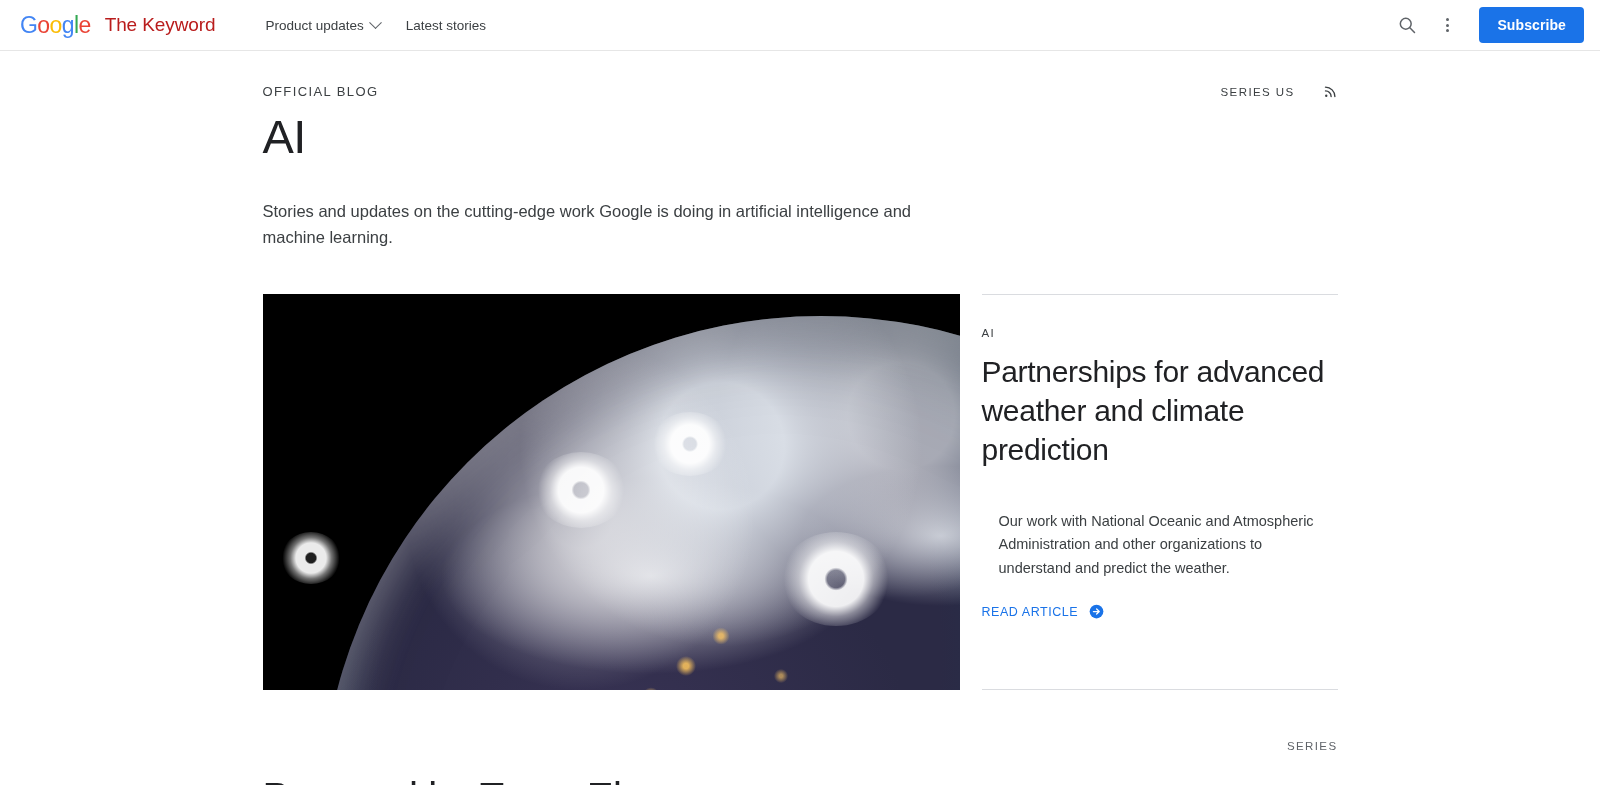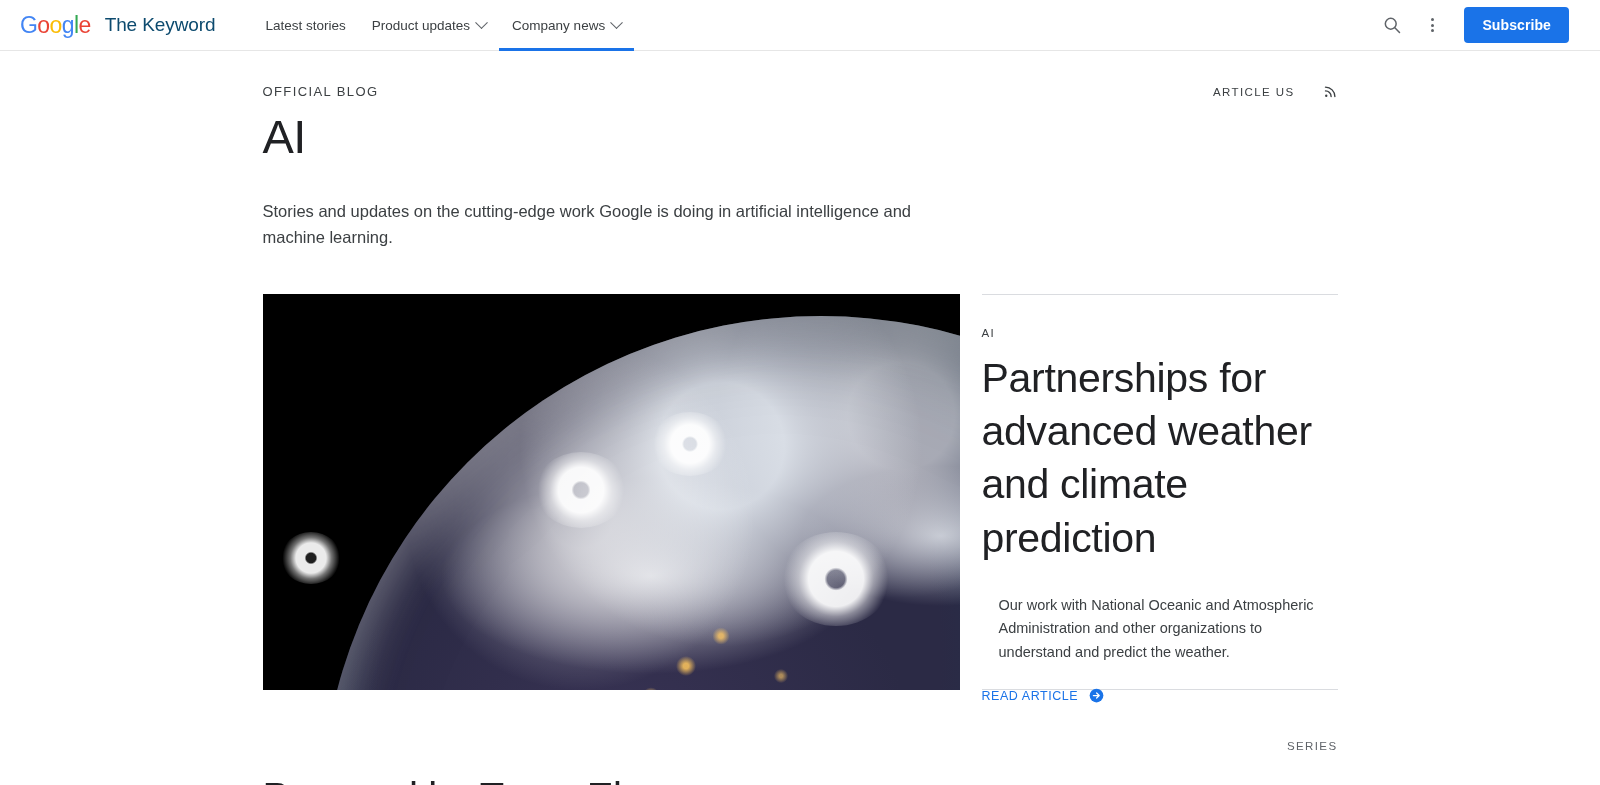"The Keyword" .kw-title { color: #0c4a6e -> #b91c1c }
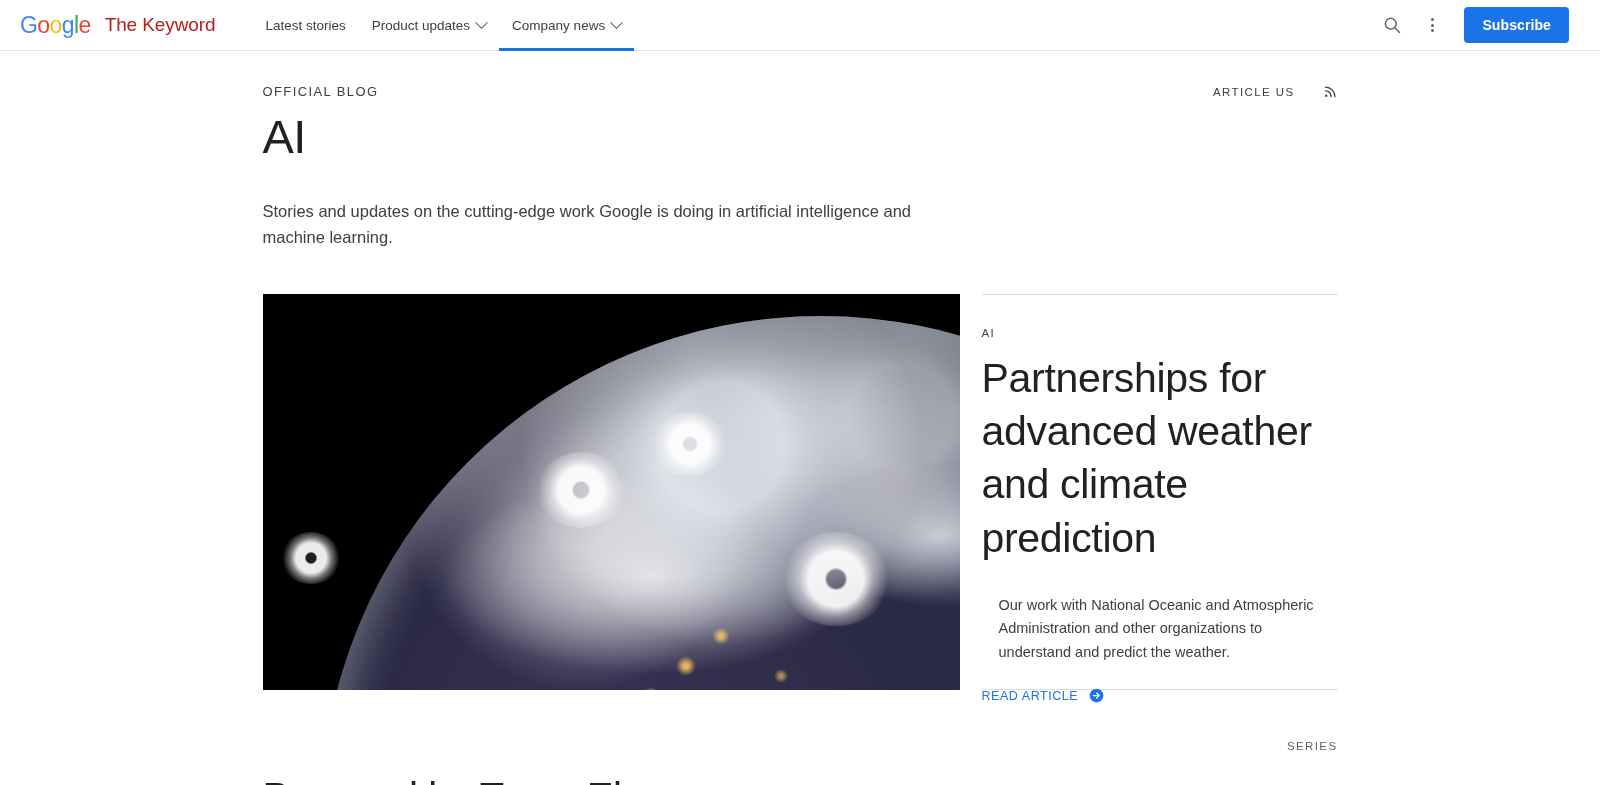"Latest stories" div.nav-item { order: before "Product updates" -> after "Product updates" }
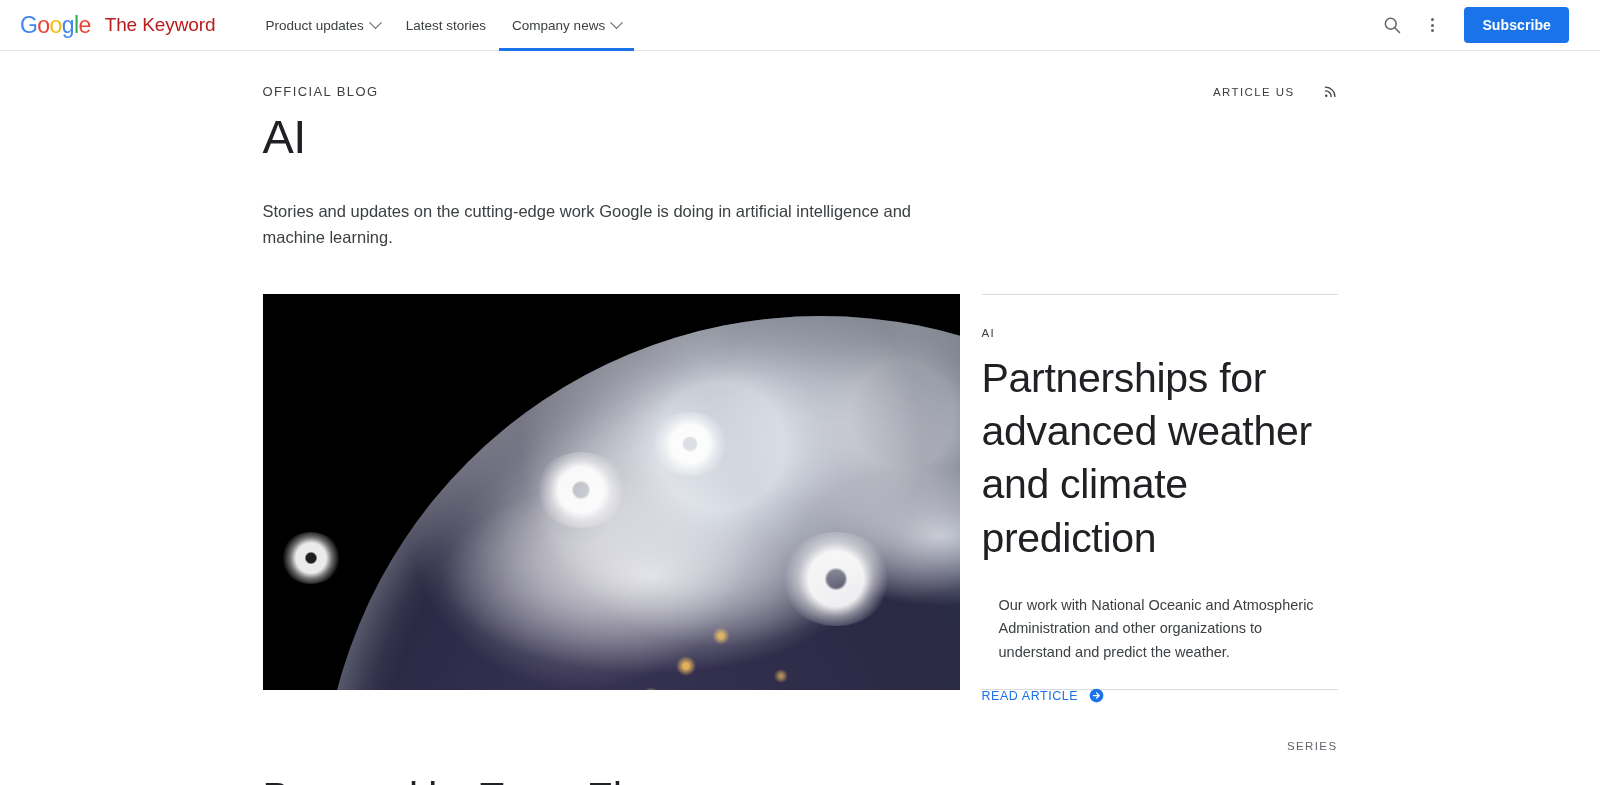"Company news" div.nav-item { html: <div> <span>Company news</span> <span></span> </div> -> none }
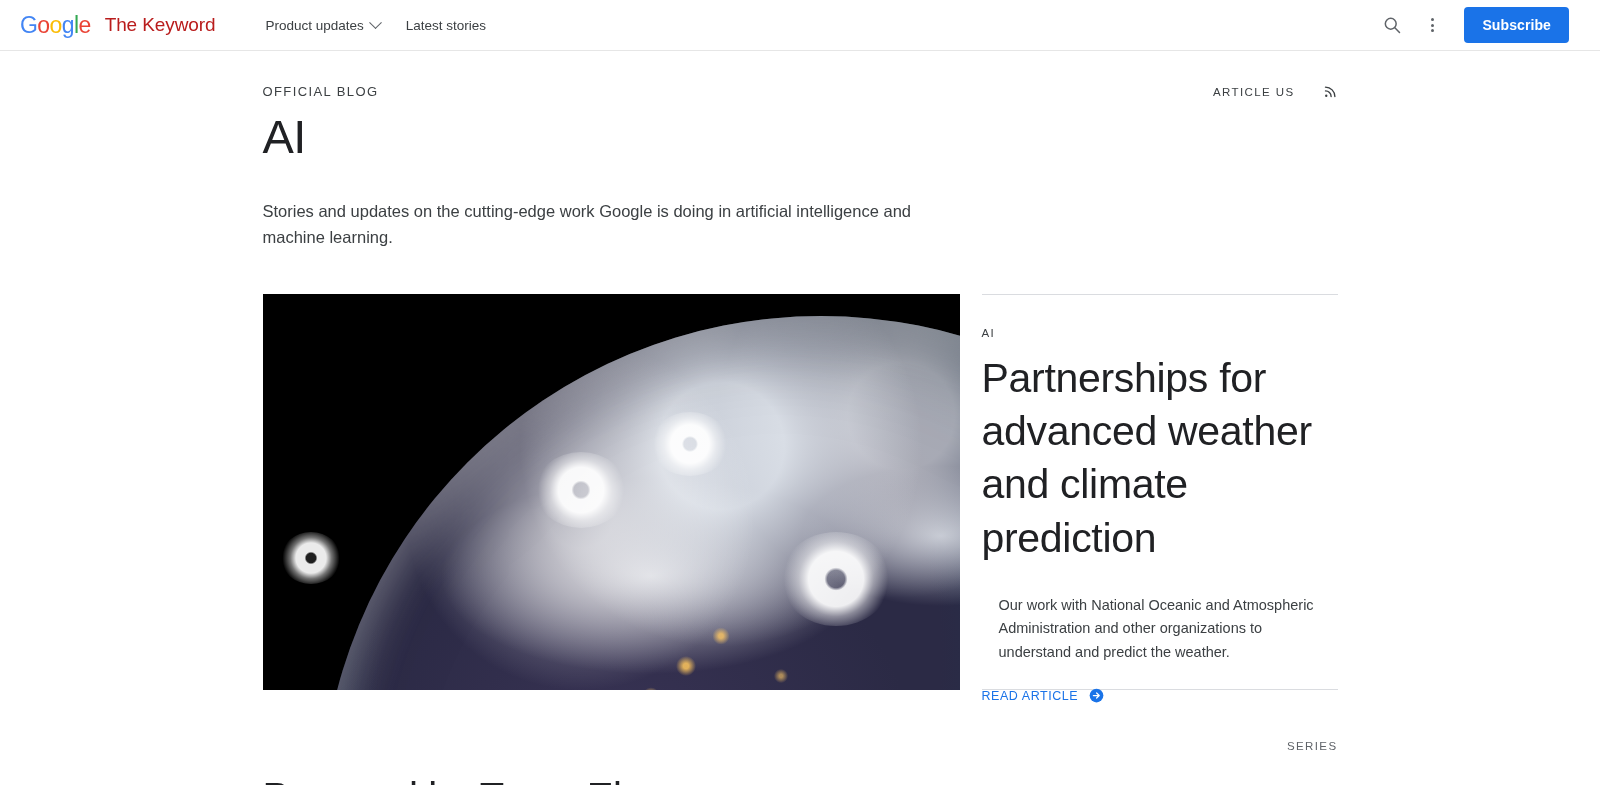"Subscribe" .header-right { margin-right: 31px -> 16px }
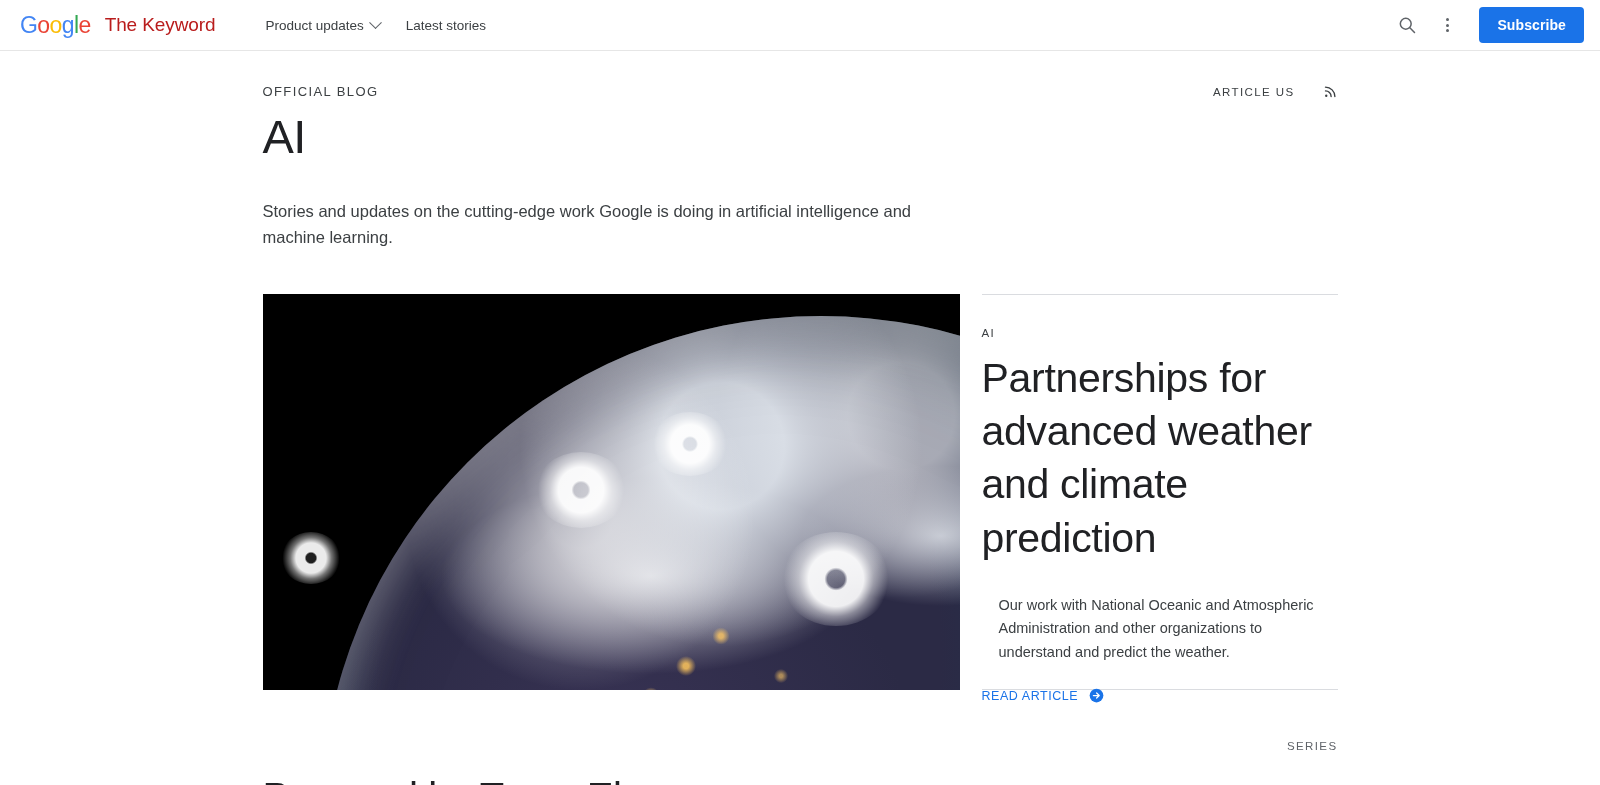"ARTICLE US" div.follow-label { text: ARTICLE -> SERIES }
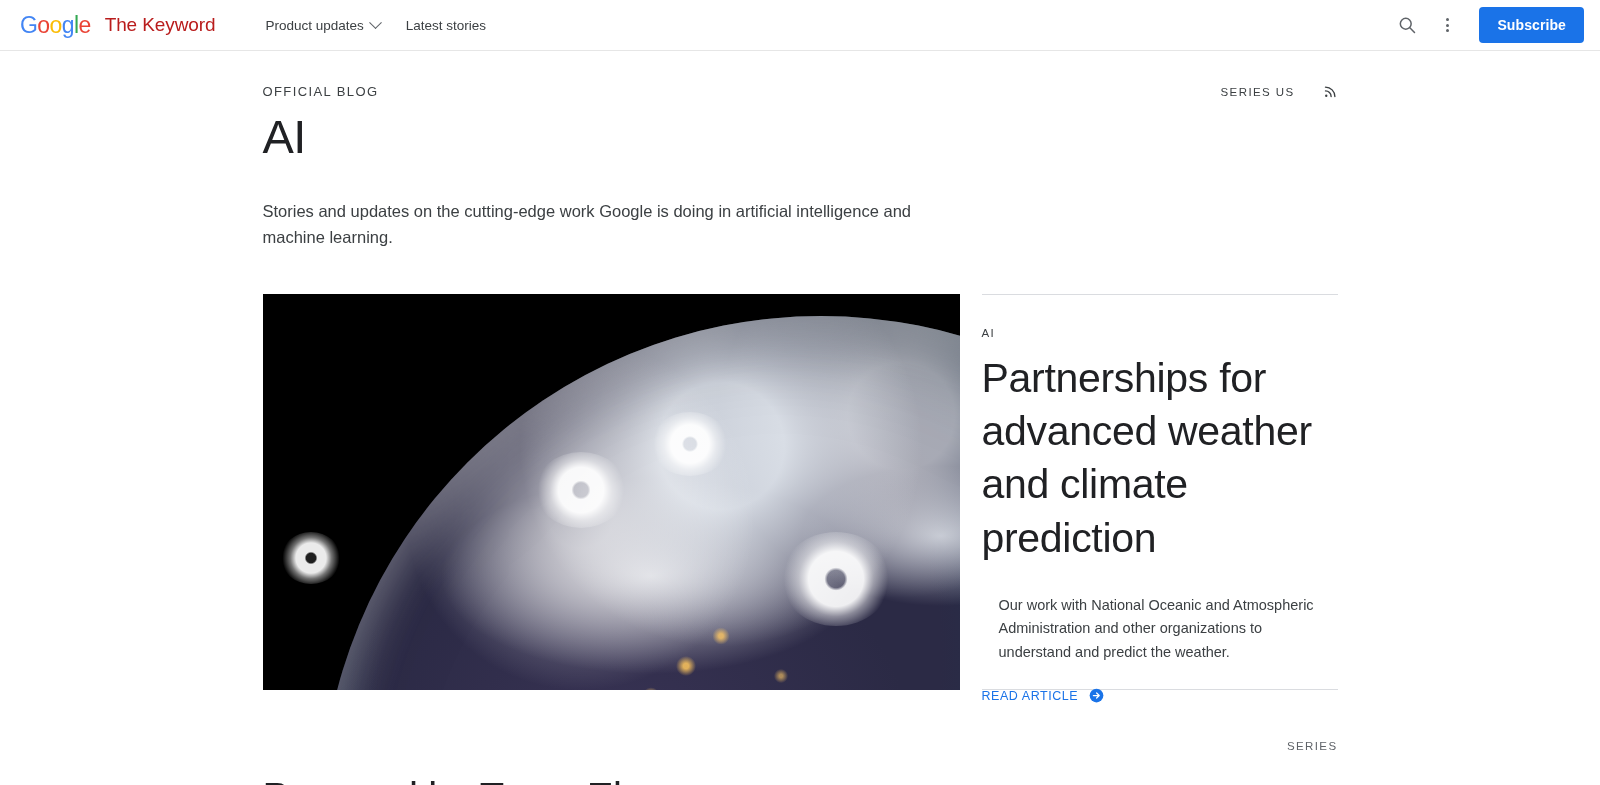"Partnerships for advanced weather and" .card-title { font-size: 41px -> 30px; margin: 13px 0 4px 0 -> 13px 0 16px 0 }
